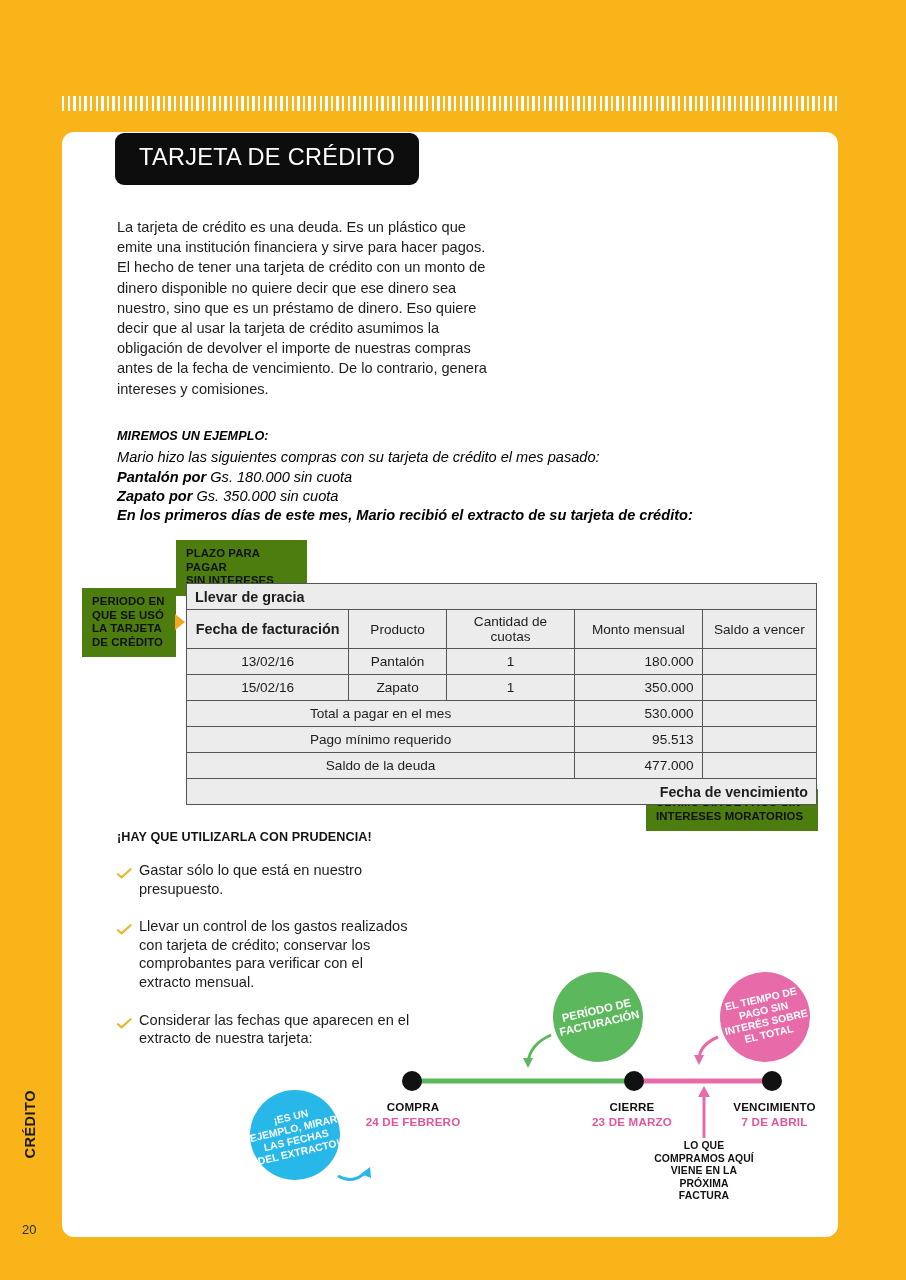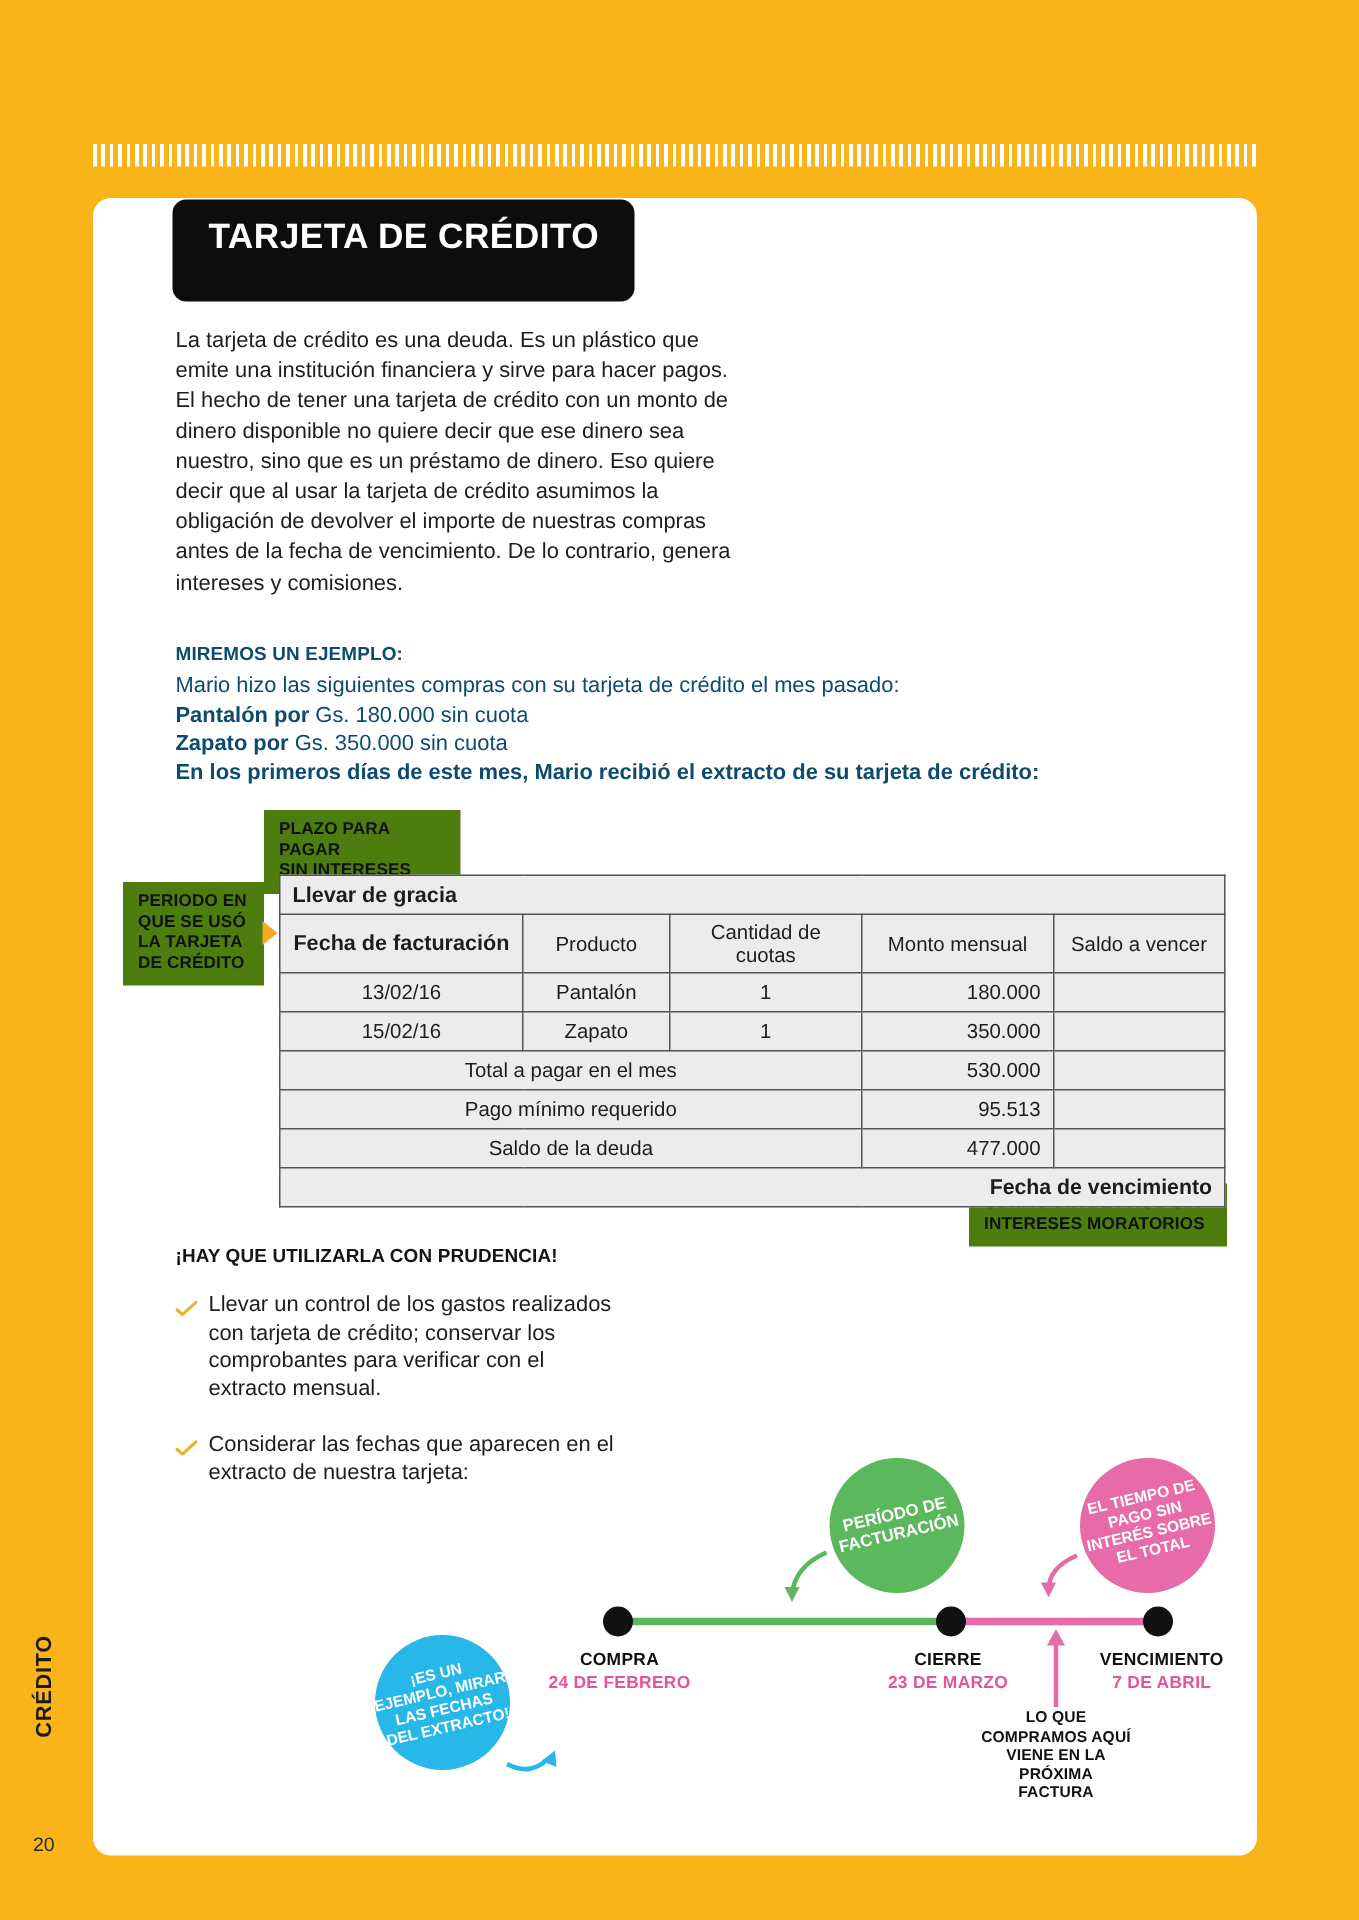"TARJETA DE CRÉDITO" .title-chip { font-weight: bold -> normal; padding: 13px 24px 31px 24px -> 13px 24px 15px 24px }
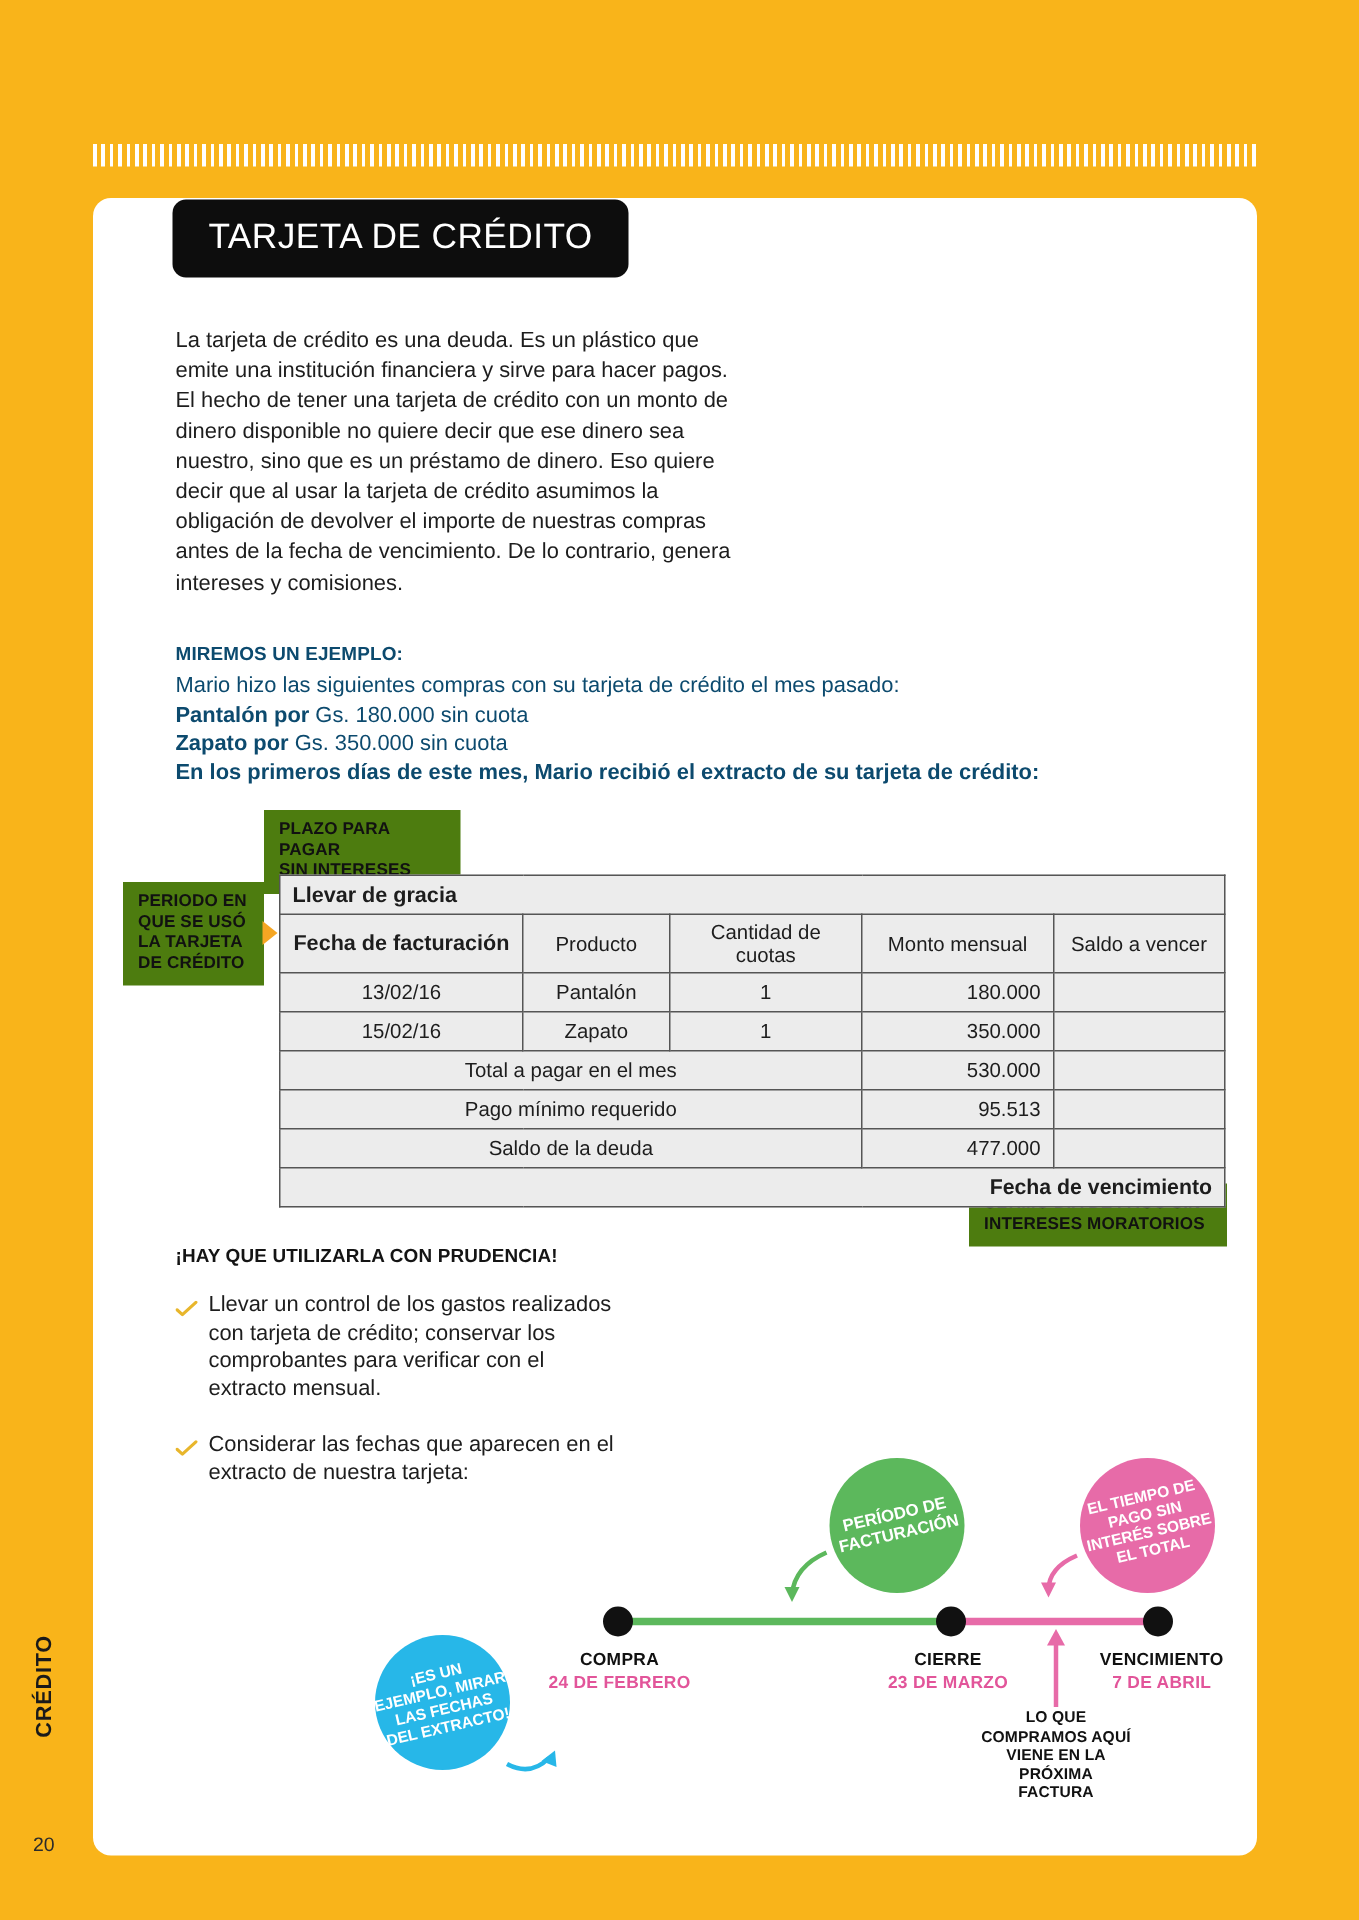"MIREMOS UN EJEMPLO:" .example { color: #0c4a6e -> #000000; font-style: none -> italic }
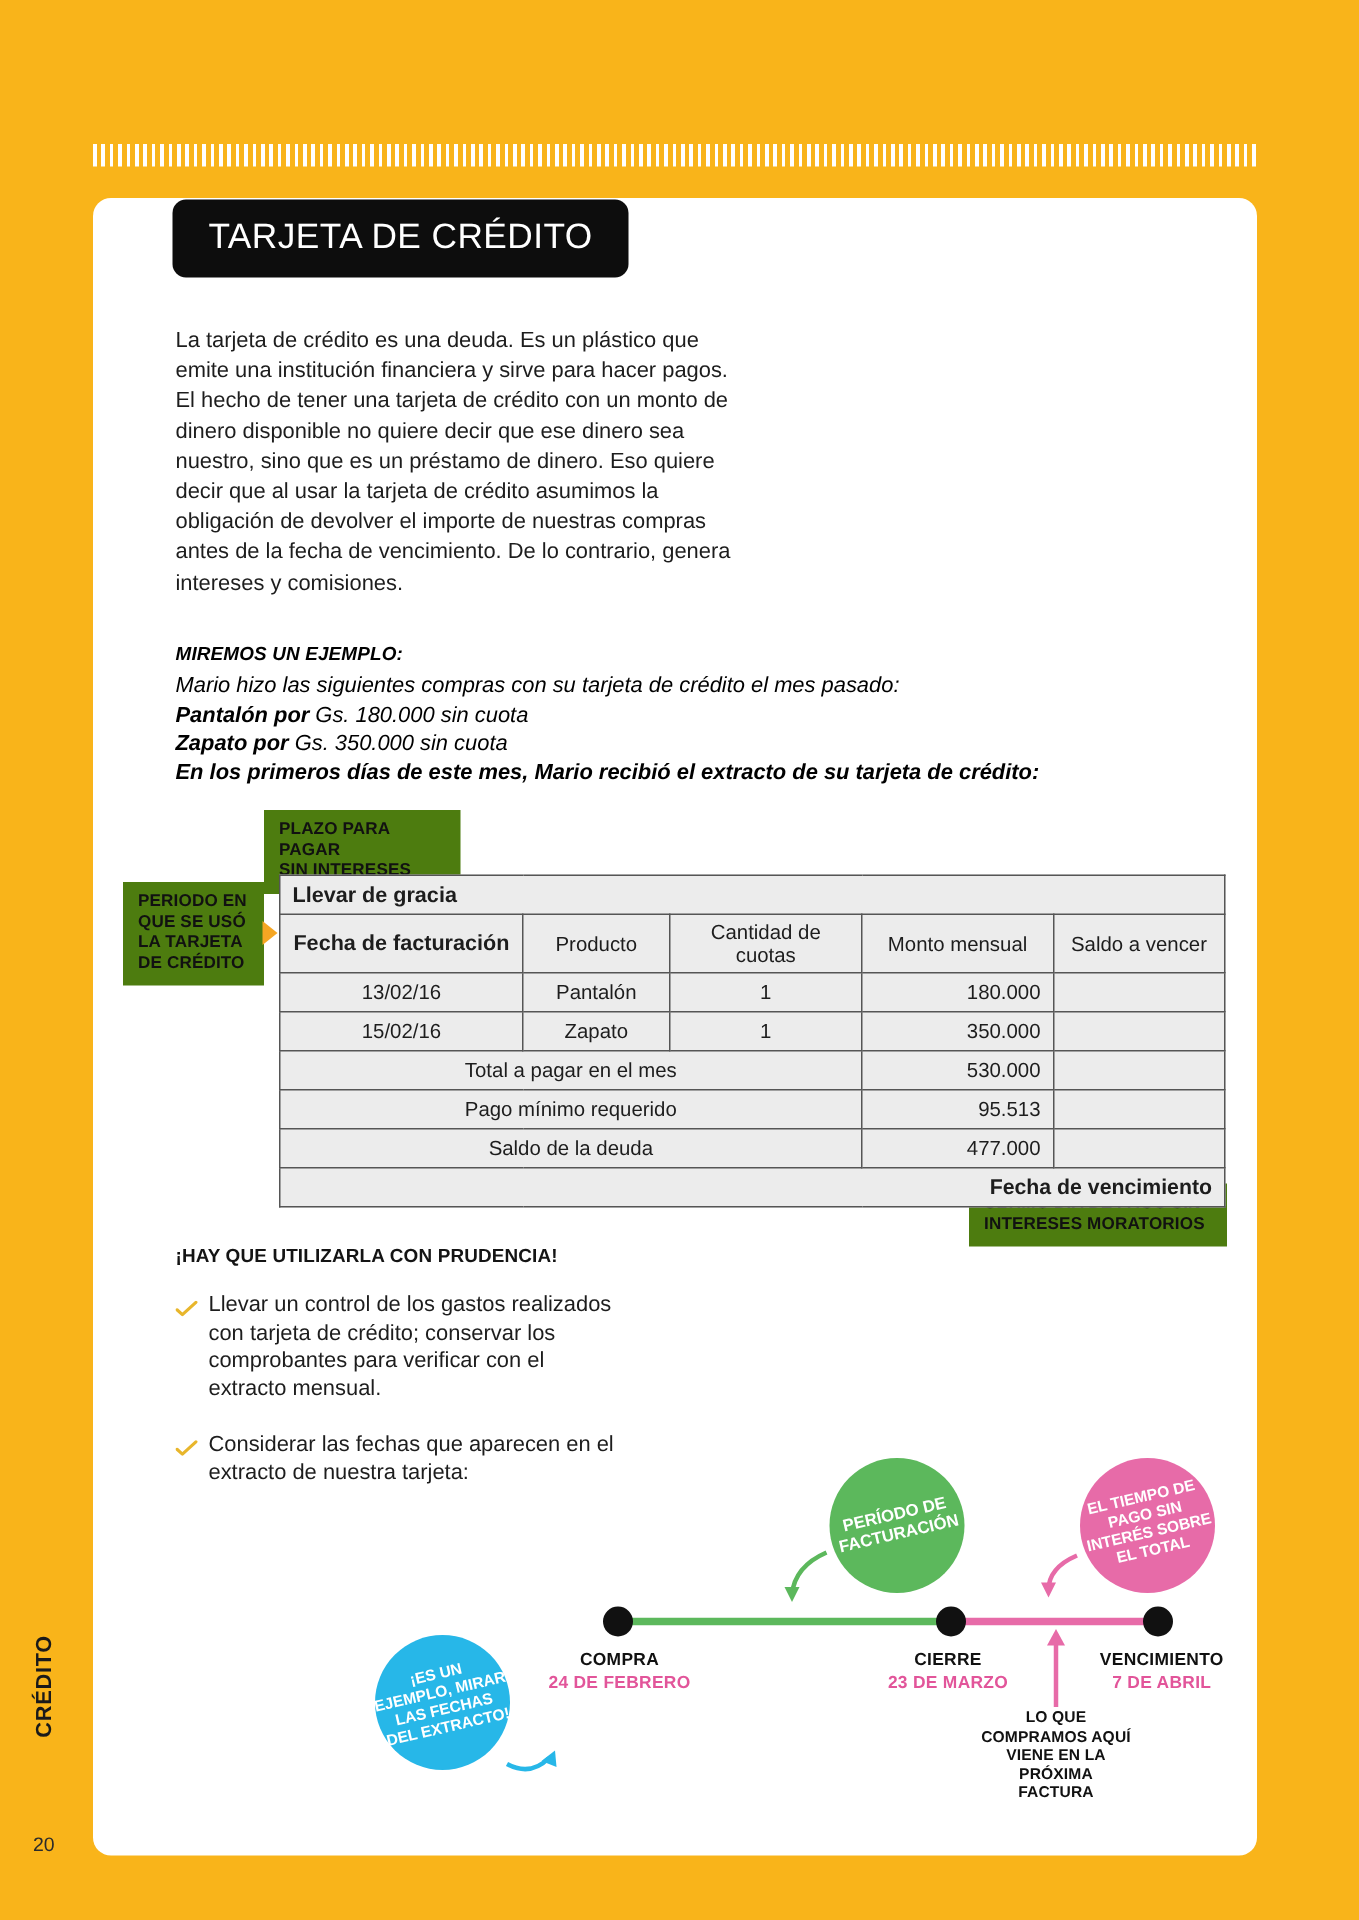"Gastar sólo lo que está" div.tip-item { html: none -> <div> <div> <svg> <path></path> </svg> </div> <div>Gastar sólo lo que está en nuestro presupuesto.</div> </div> }
